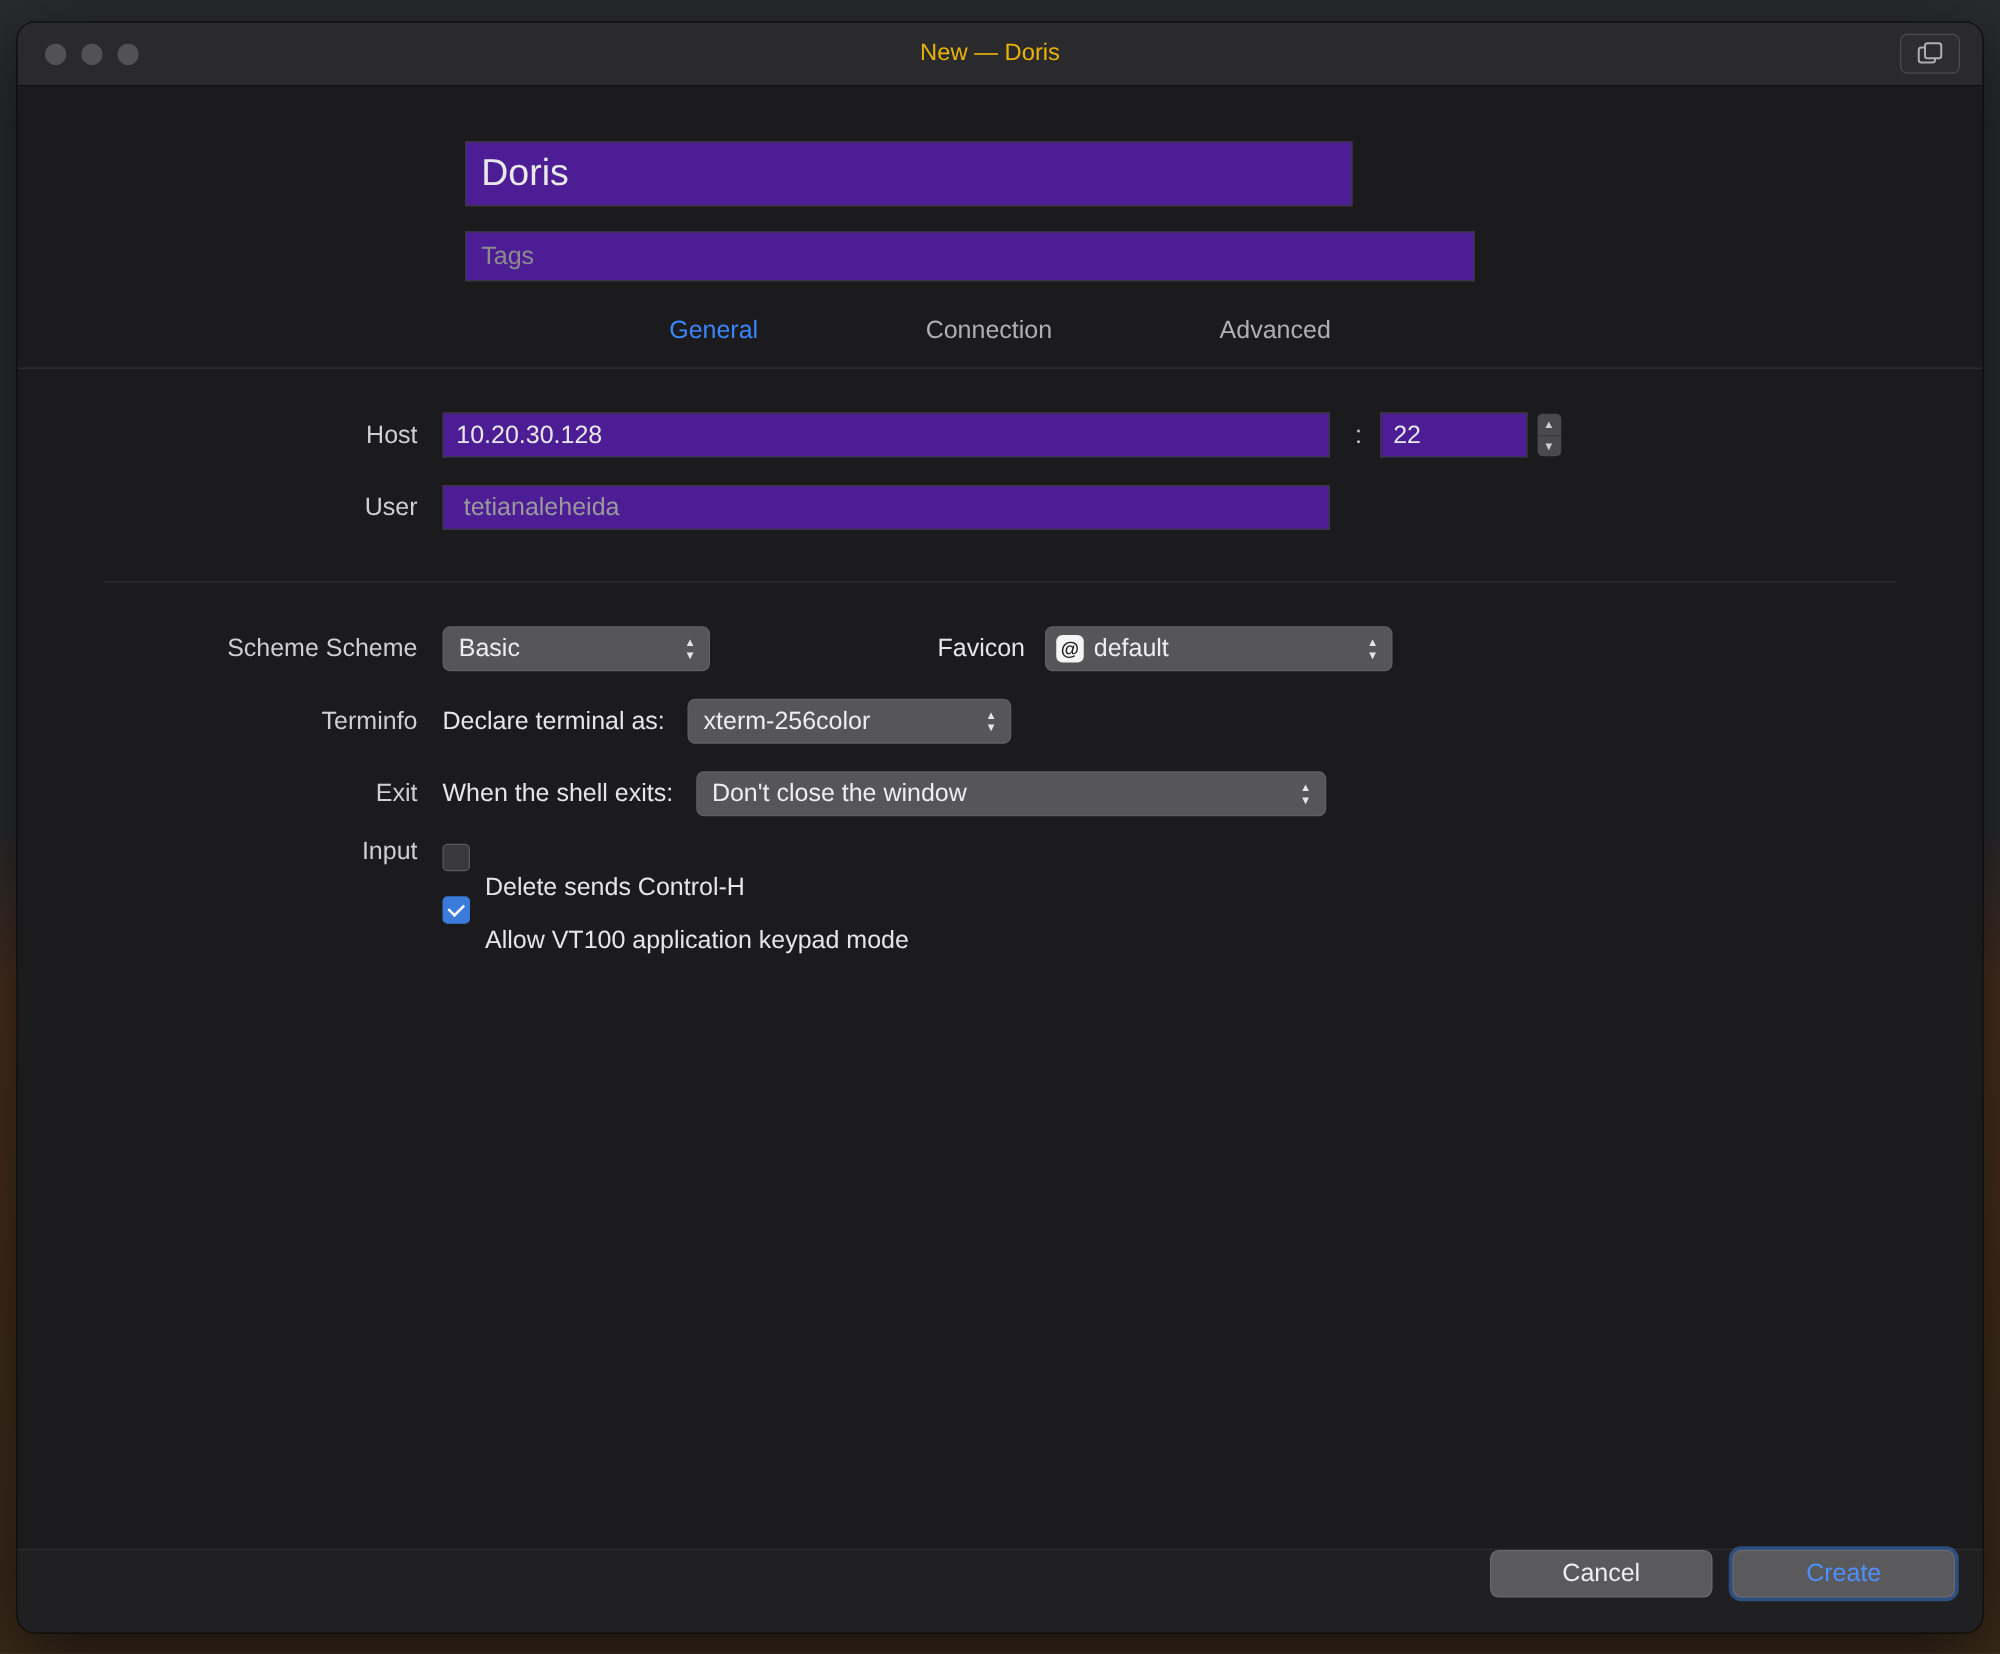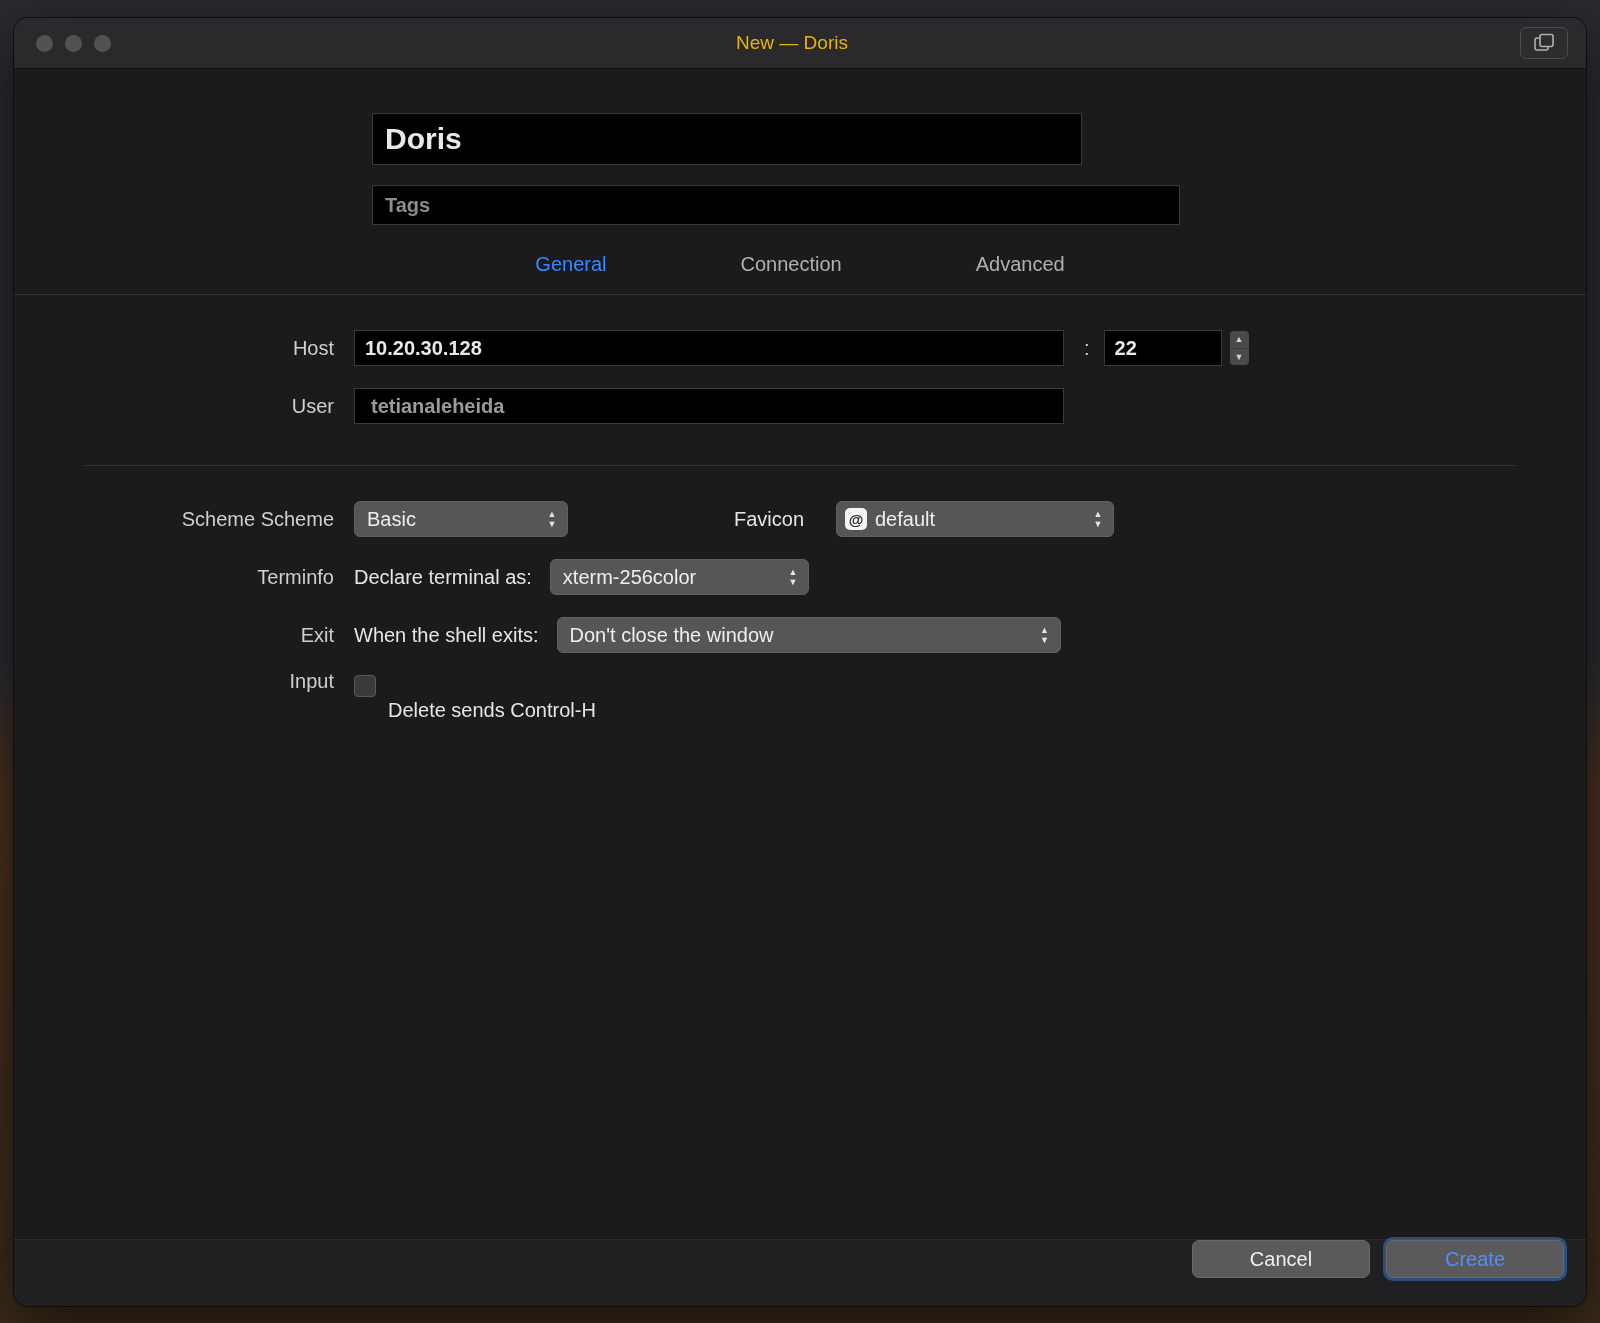"Doris" .name-input, .tags-input, .txt-input { background: #000000 -> #4c1d95; font-weight: bold -> none }
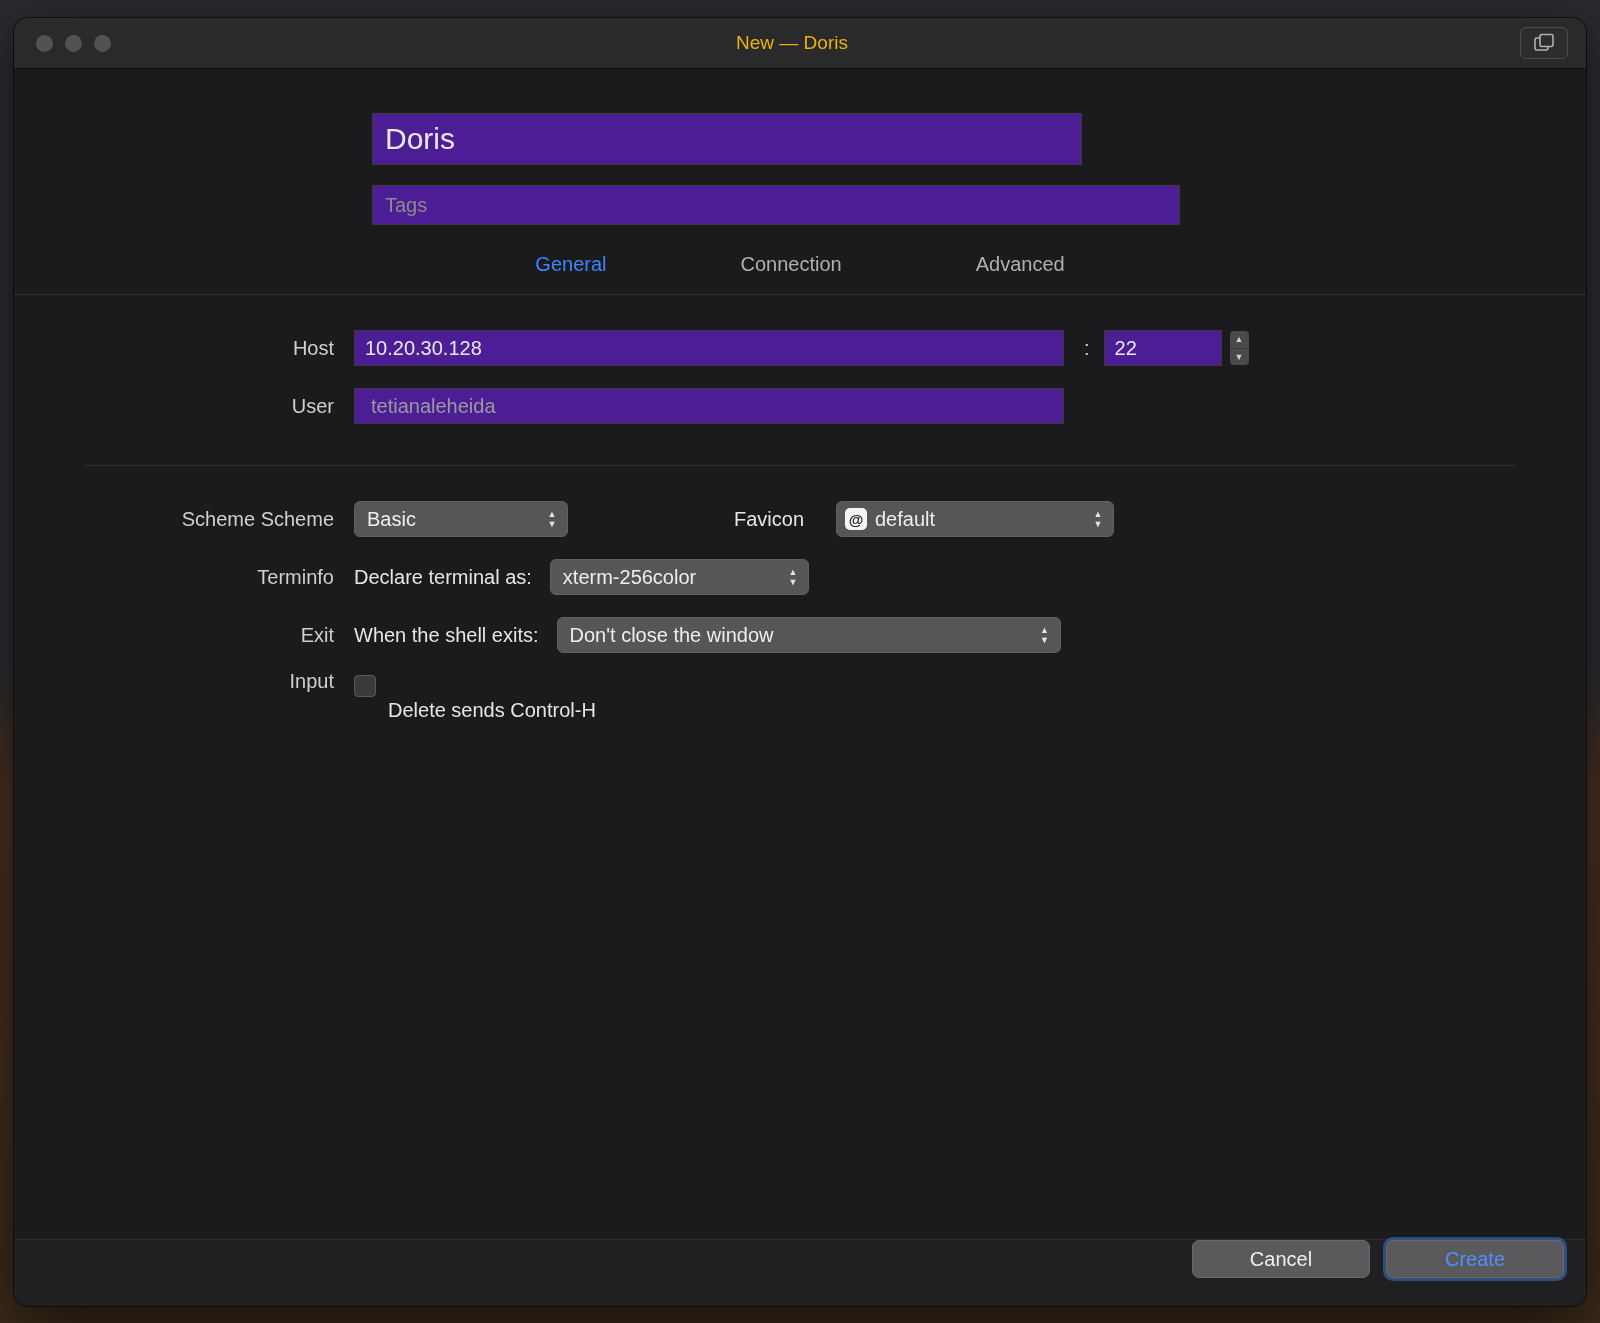"Favicon" div { gap: 32px -> 16px }
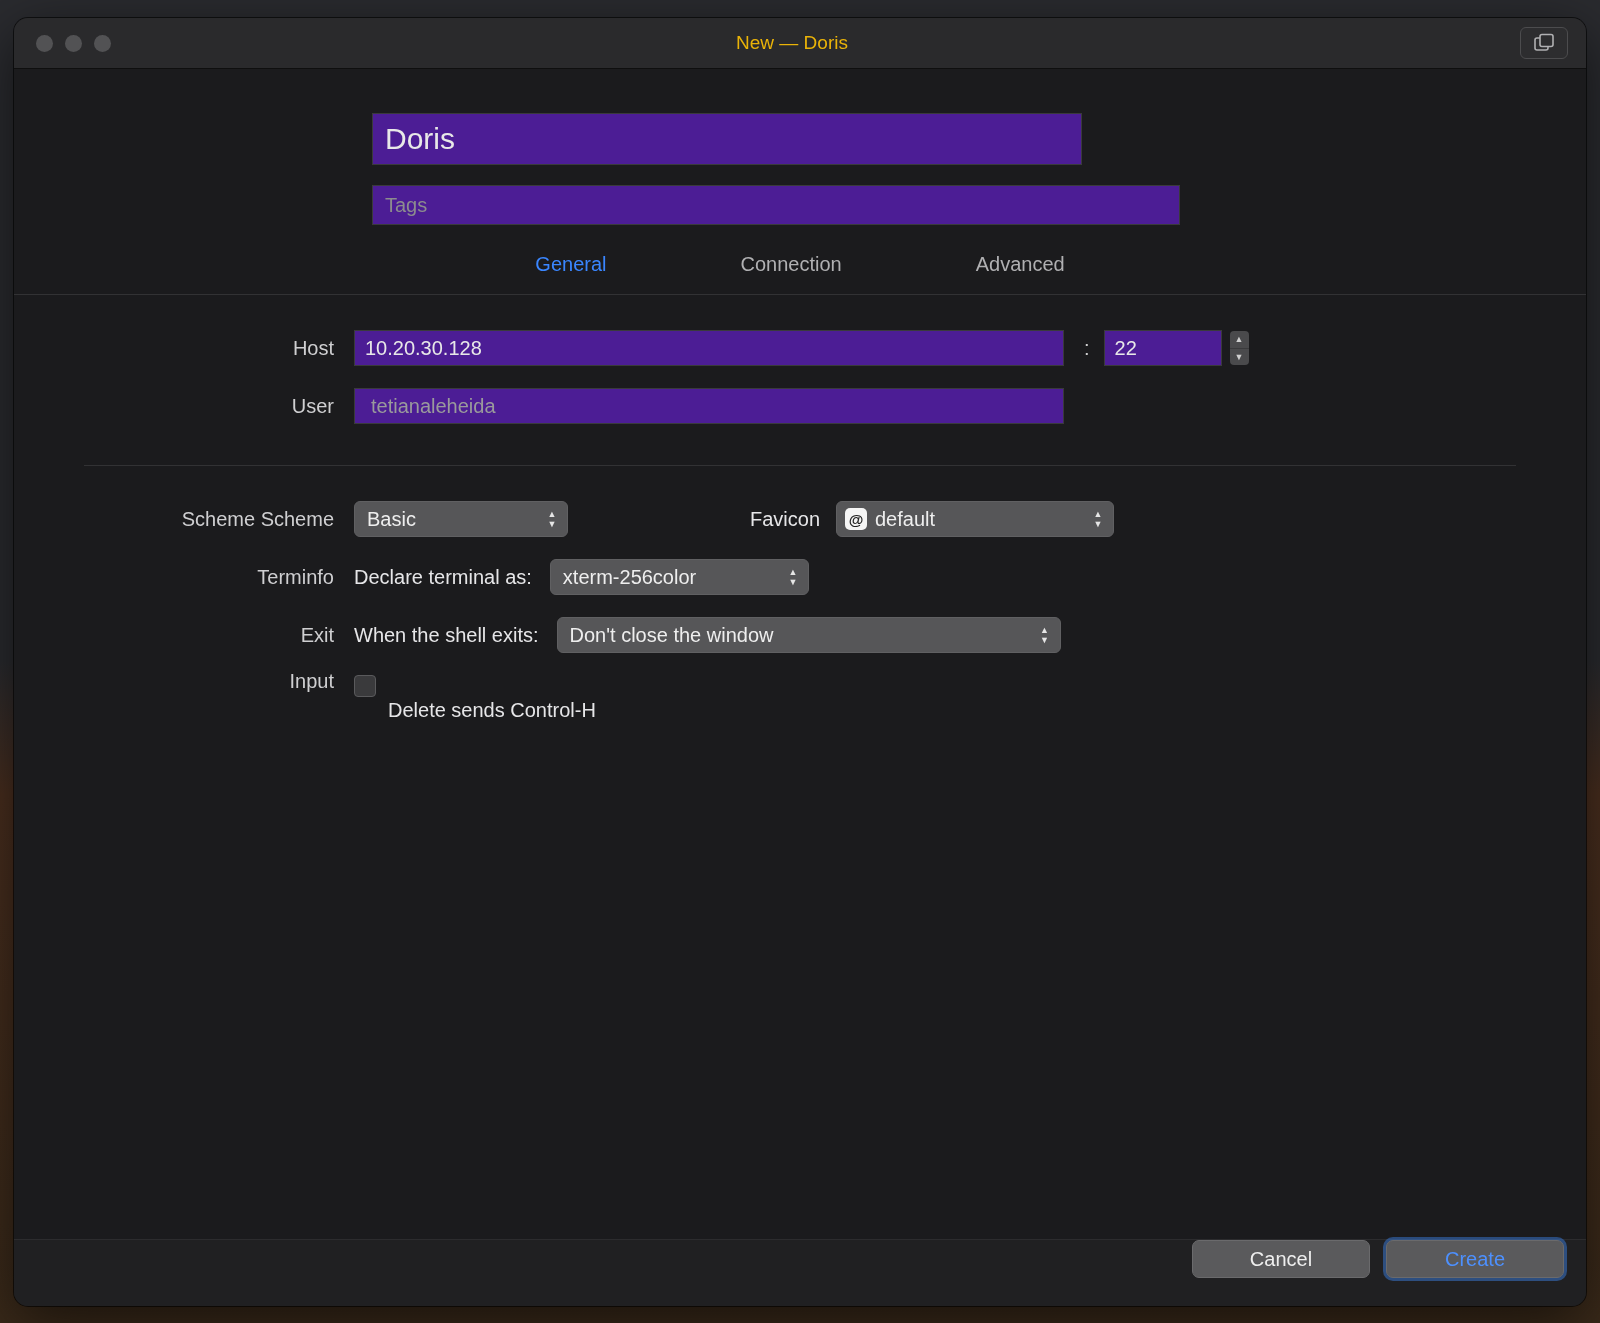"Allow VT100 application keypad mode" div.checkbox-row { html: none -> <div> <span></span> <span>Allow VT100 application keypad mode</span> </div> }
